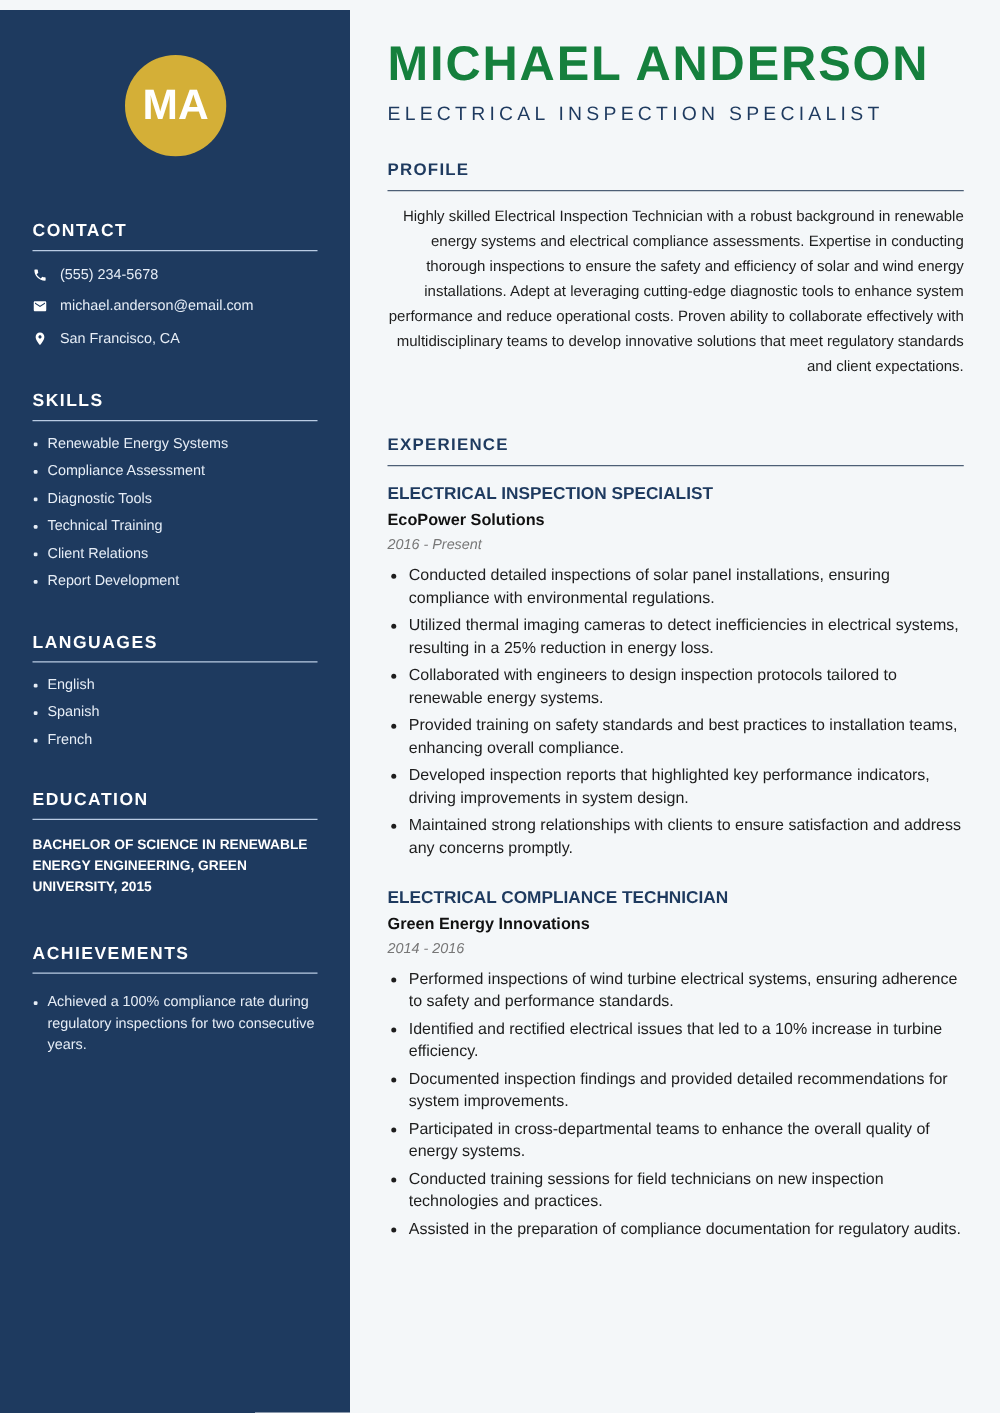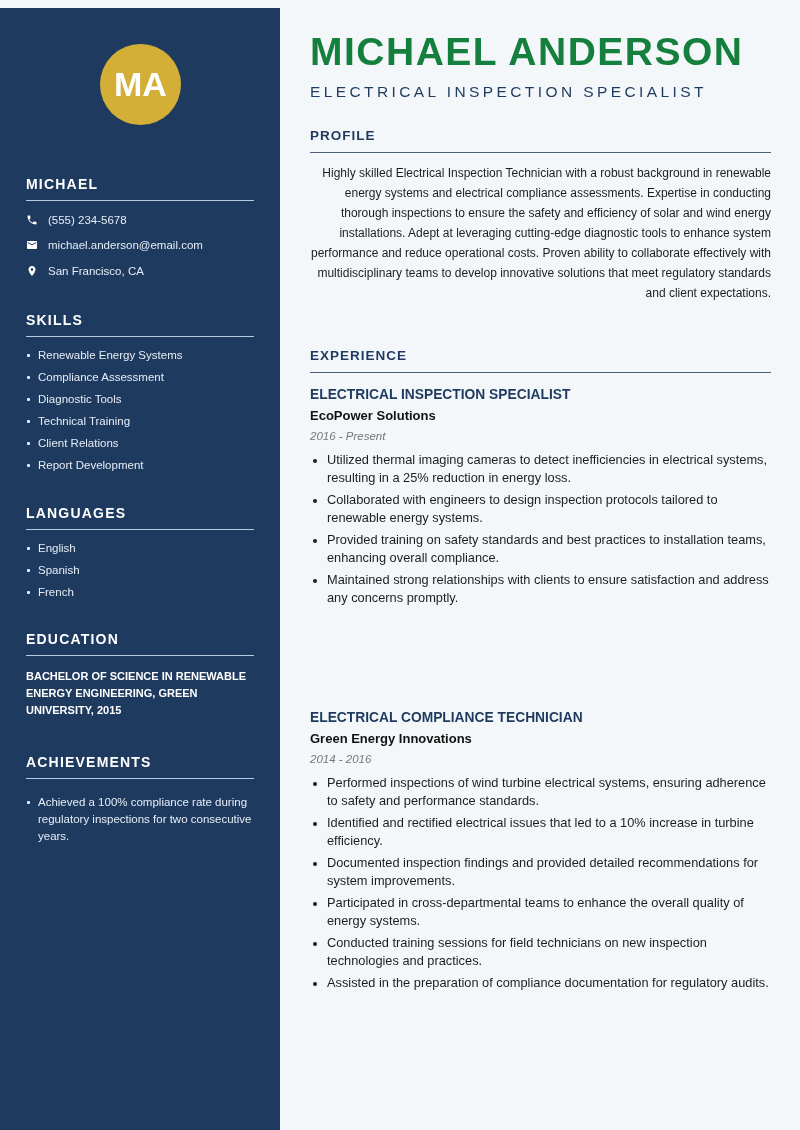"MICHAEL" h2.sb-title { text: MICHAEL -> CONTACT }
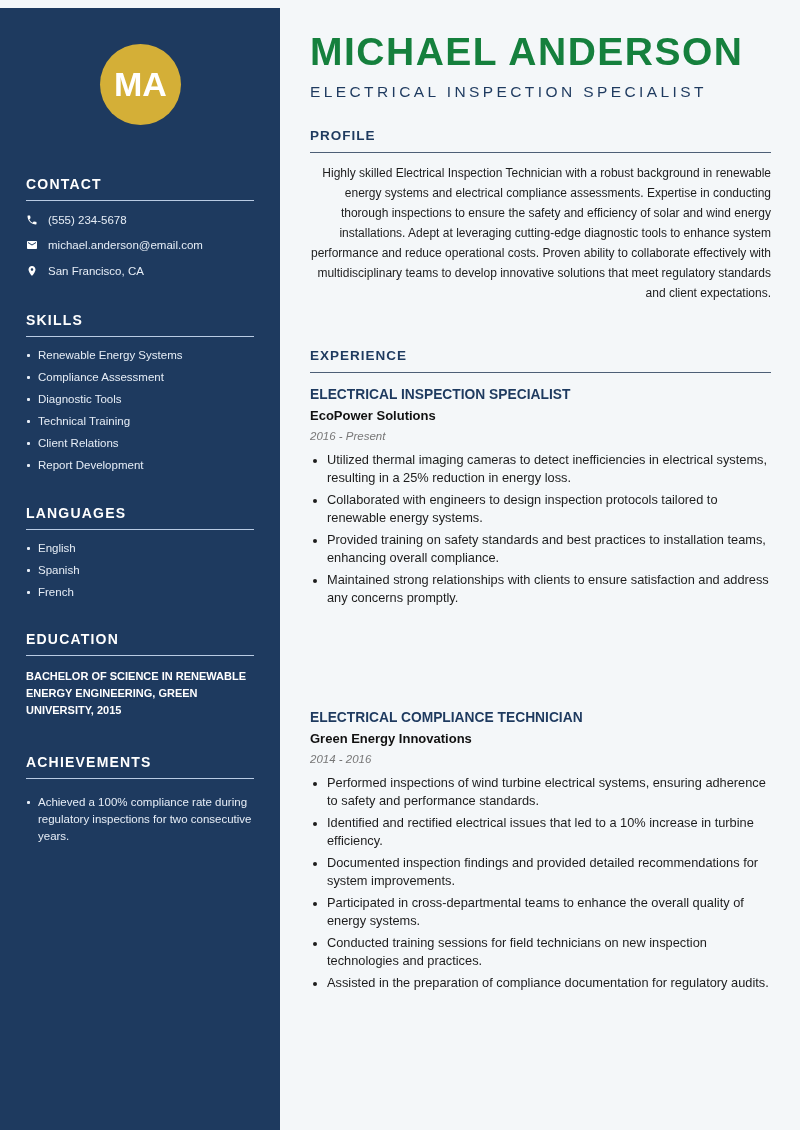"Conducted detailed inspections of solar" li { html: none -> <li>Conducted detailed inspections of solar panel installations, ensuring compliance with environmental regulations.</li> }
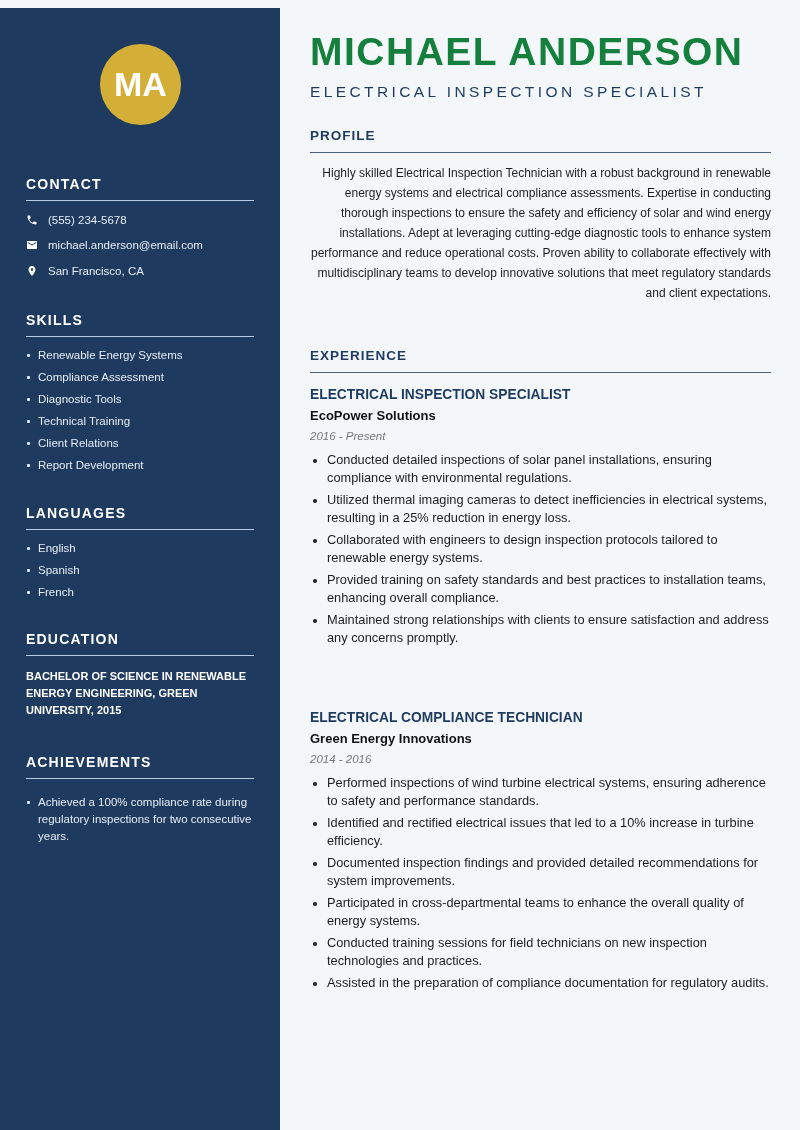"Developed inspection reports that" li { html: none -> <li>Developed inspection reports that highlighted key performance indicators, driving improvements in system design.</li> }
